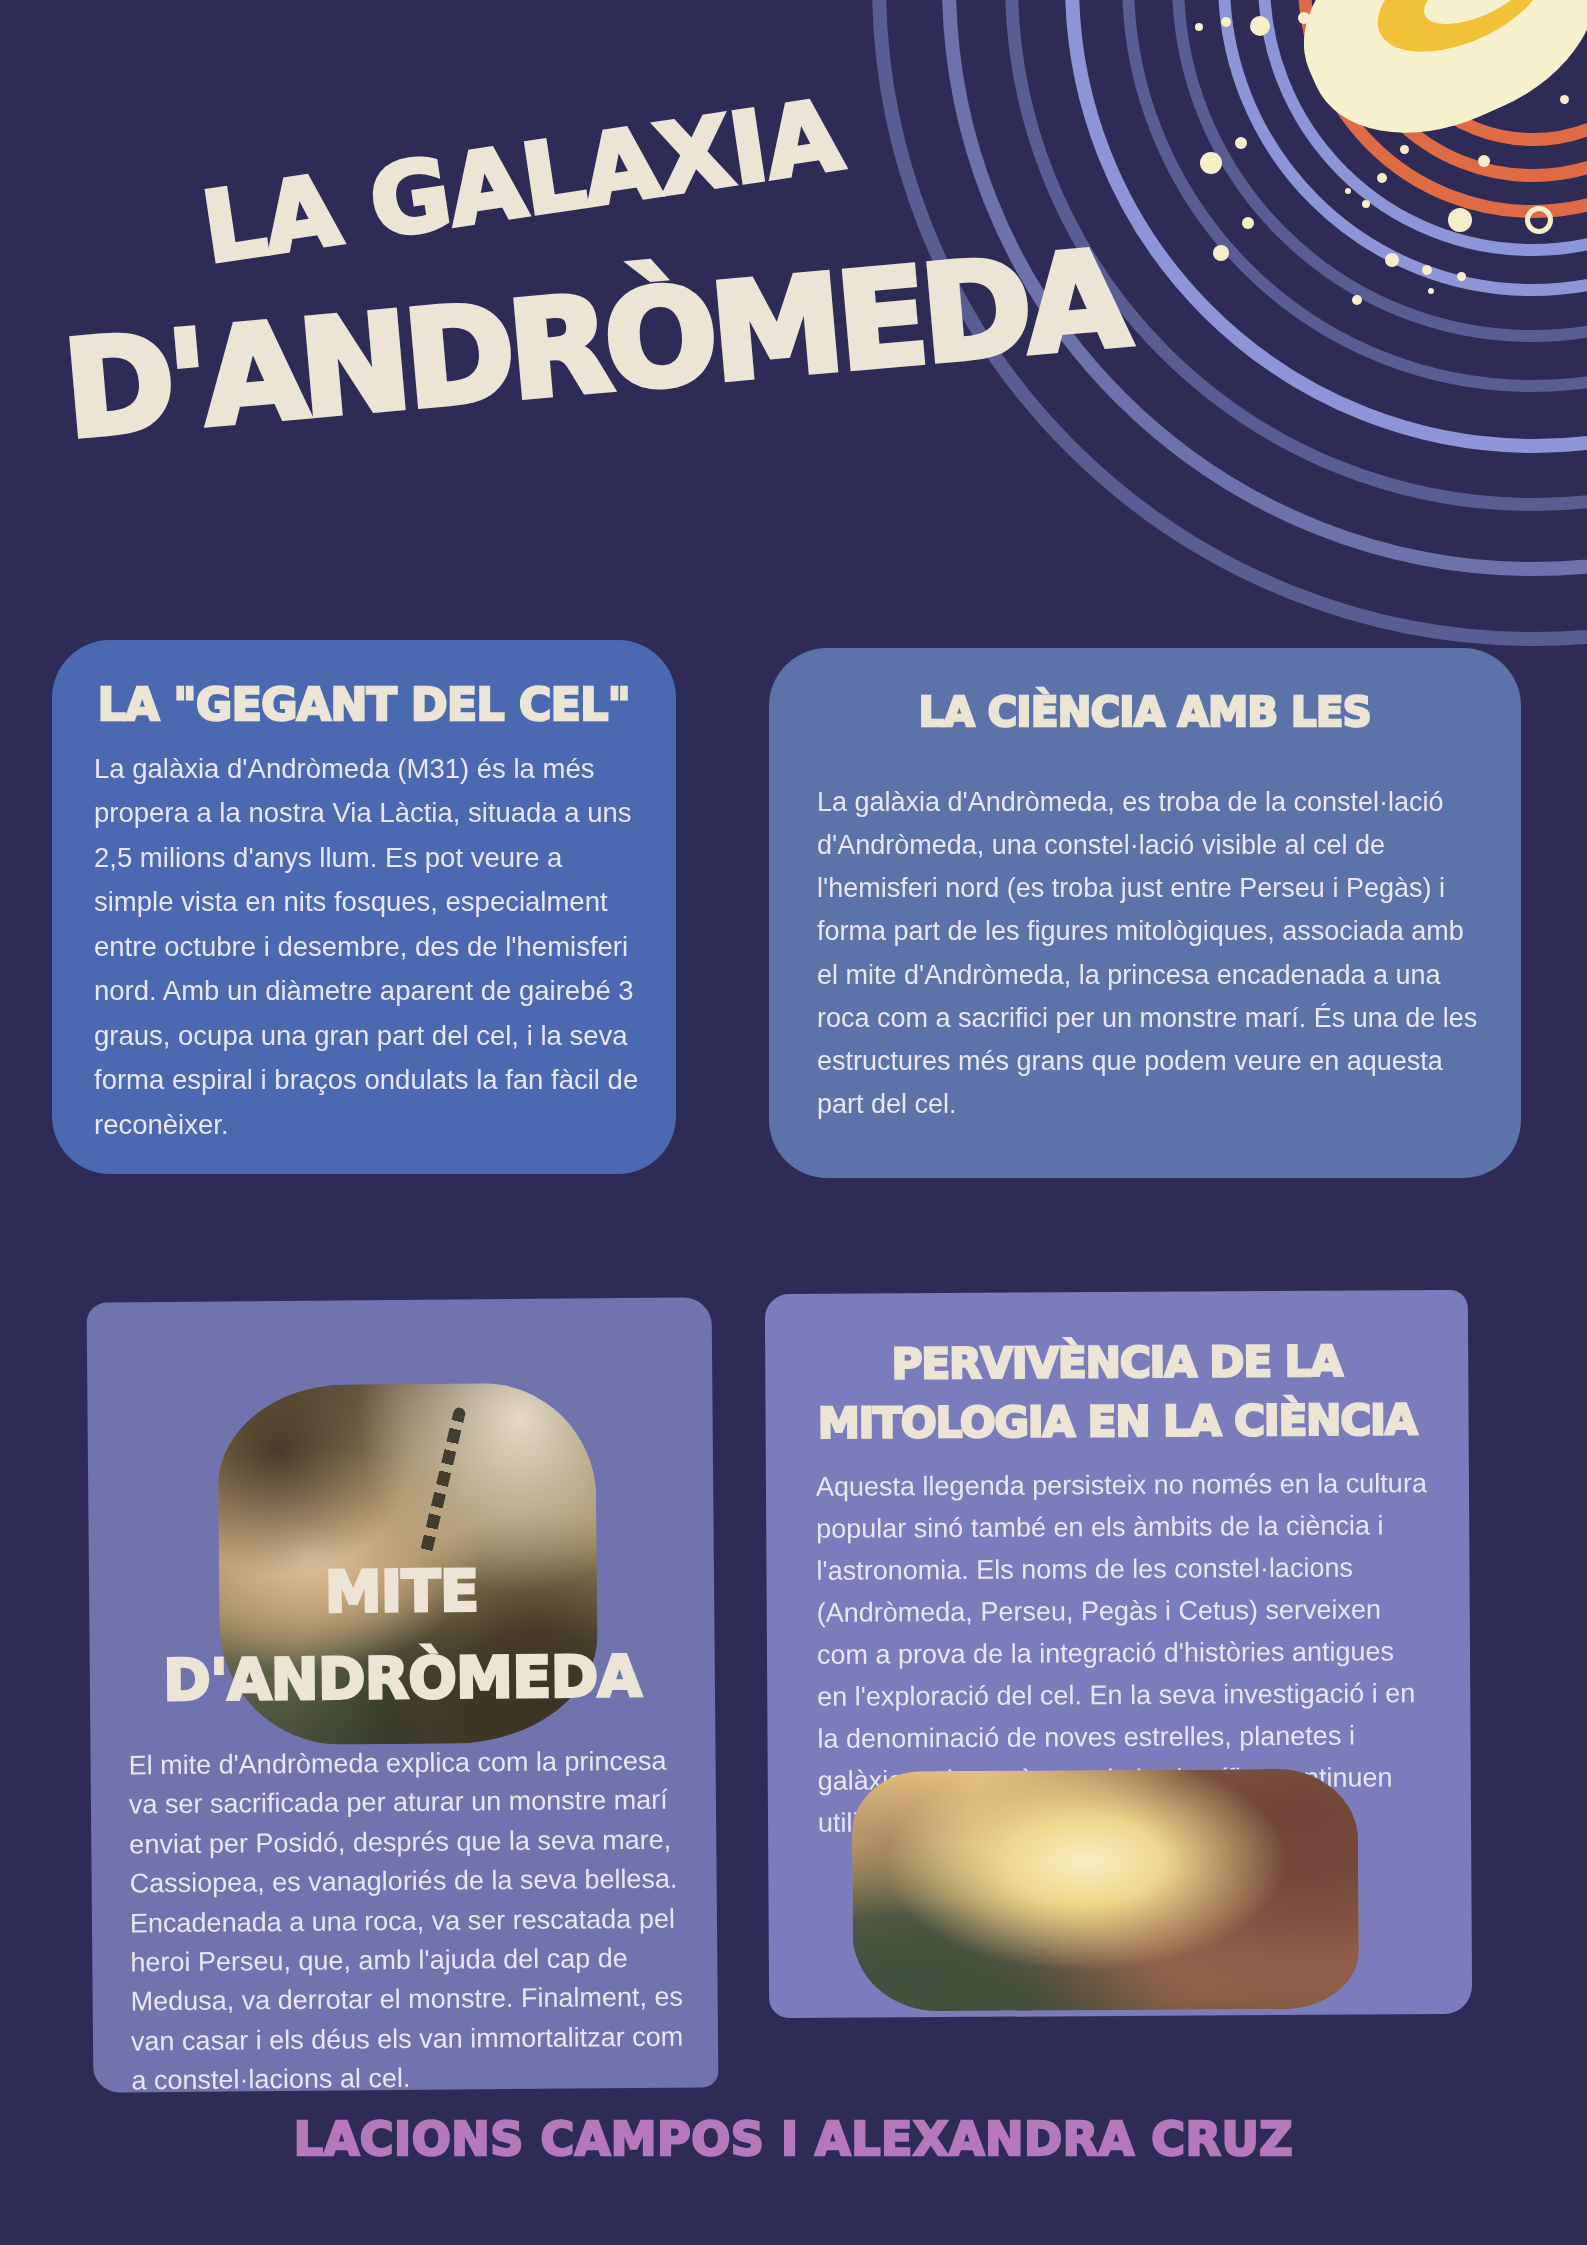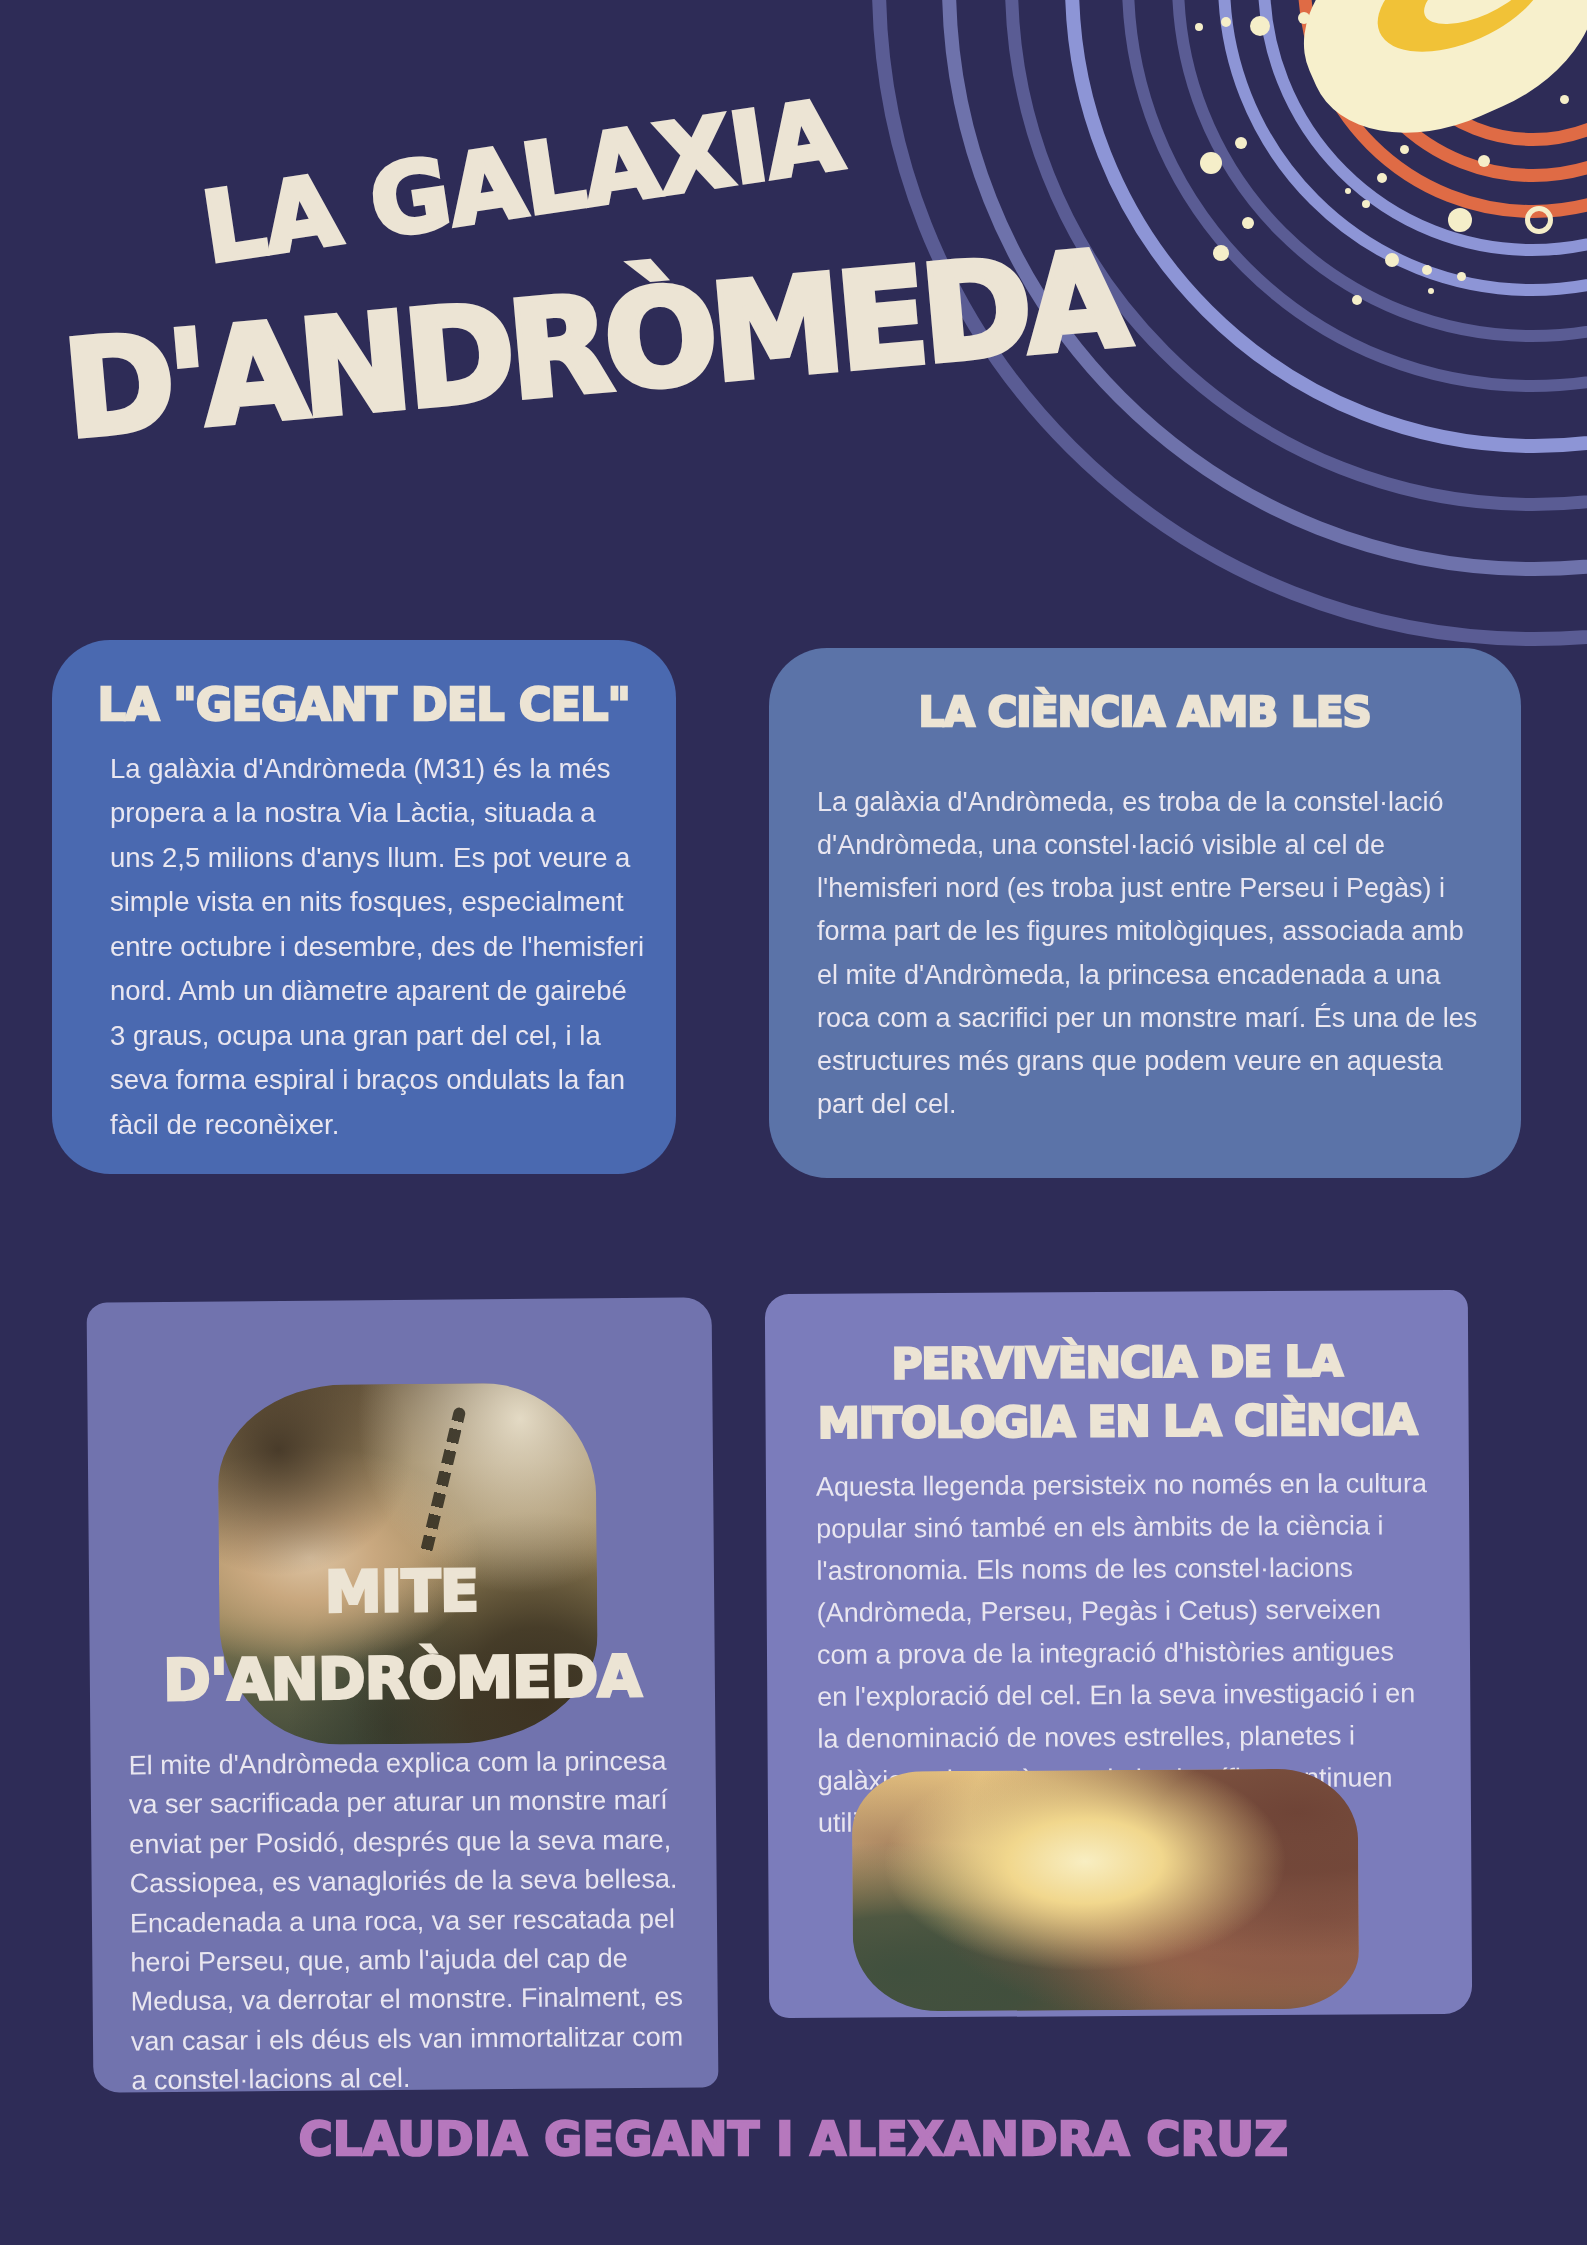"La galàxia d'Andròmeda (M31) és" .c1 p { margin-left: 16px -> none }
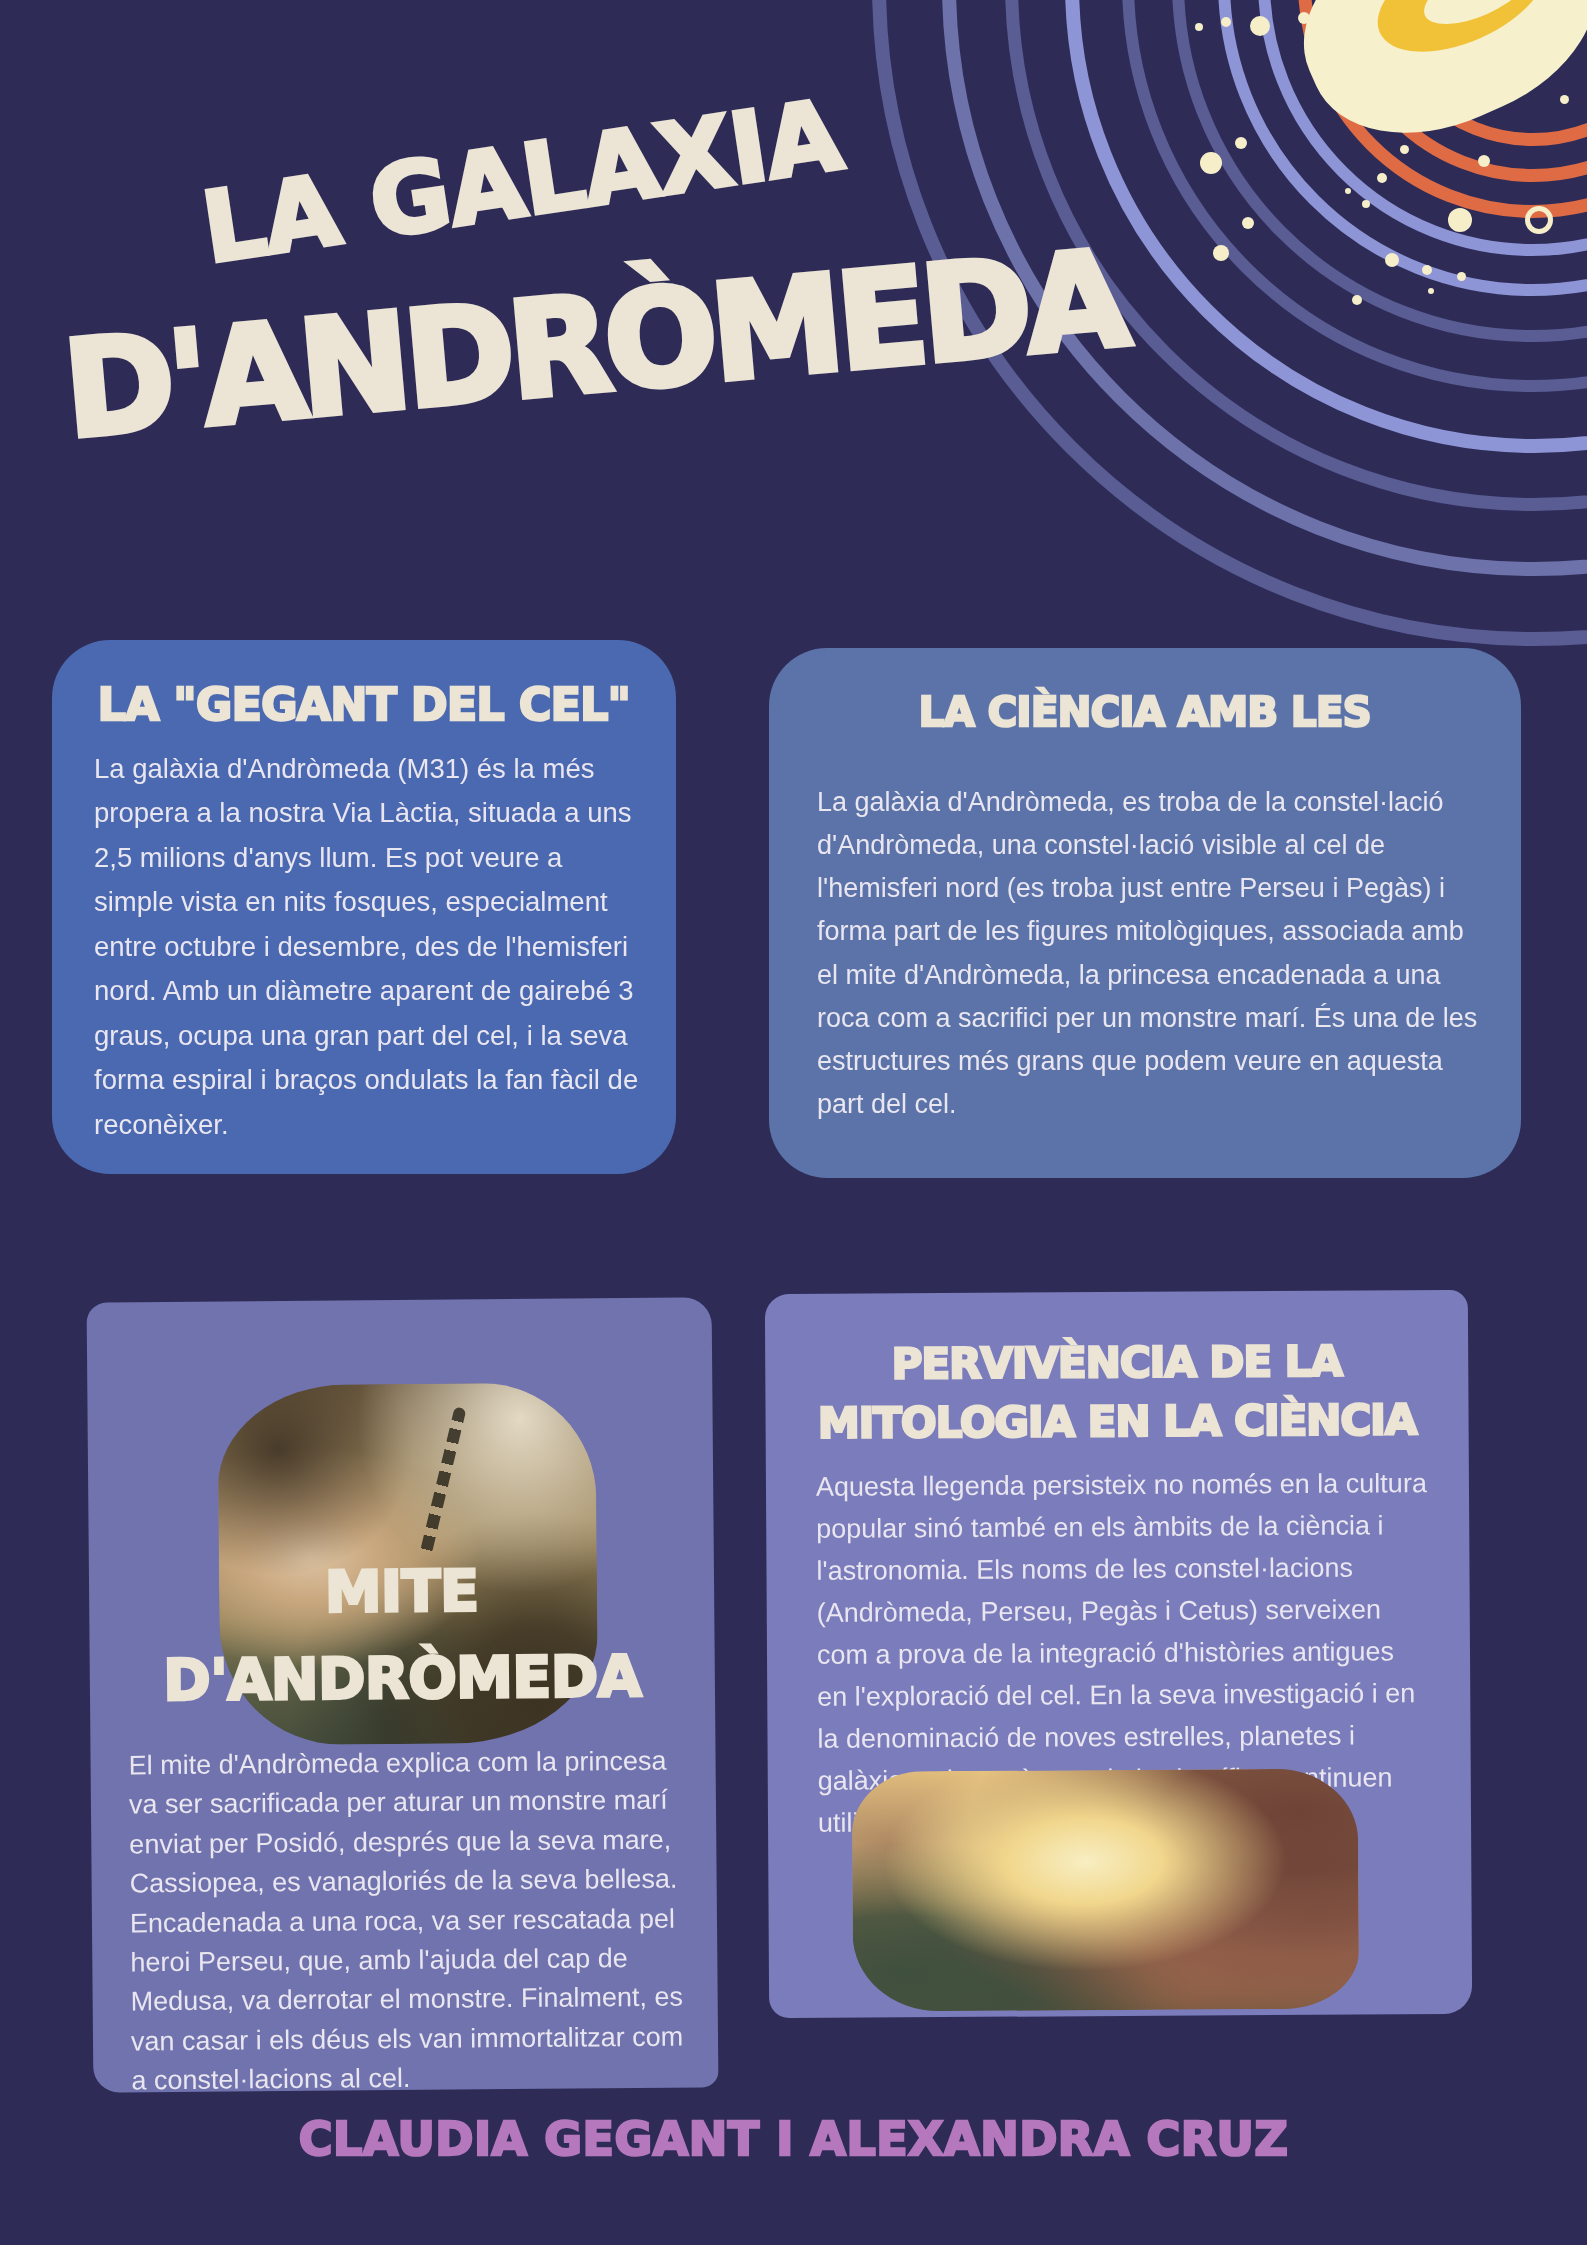"CLAUDIA GEGANT I ALEXANDRA CRUZ" div.footer { text: CLAUDIA GEGANT -> LACIONS CAMPOS }
